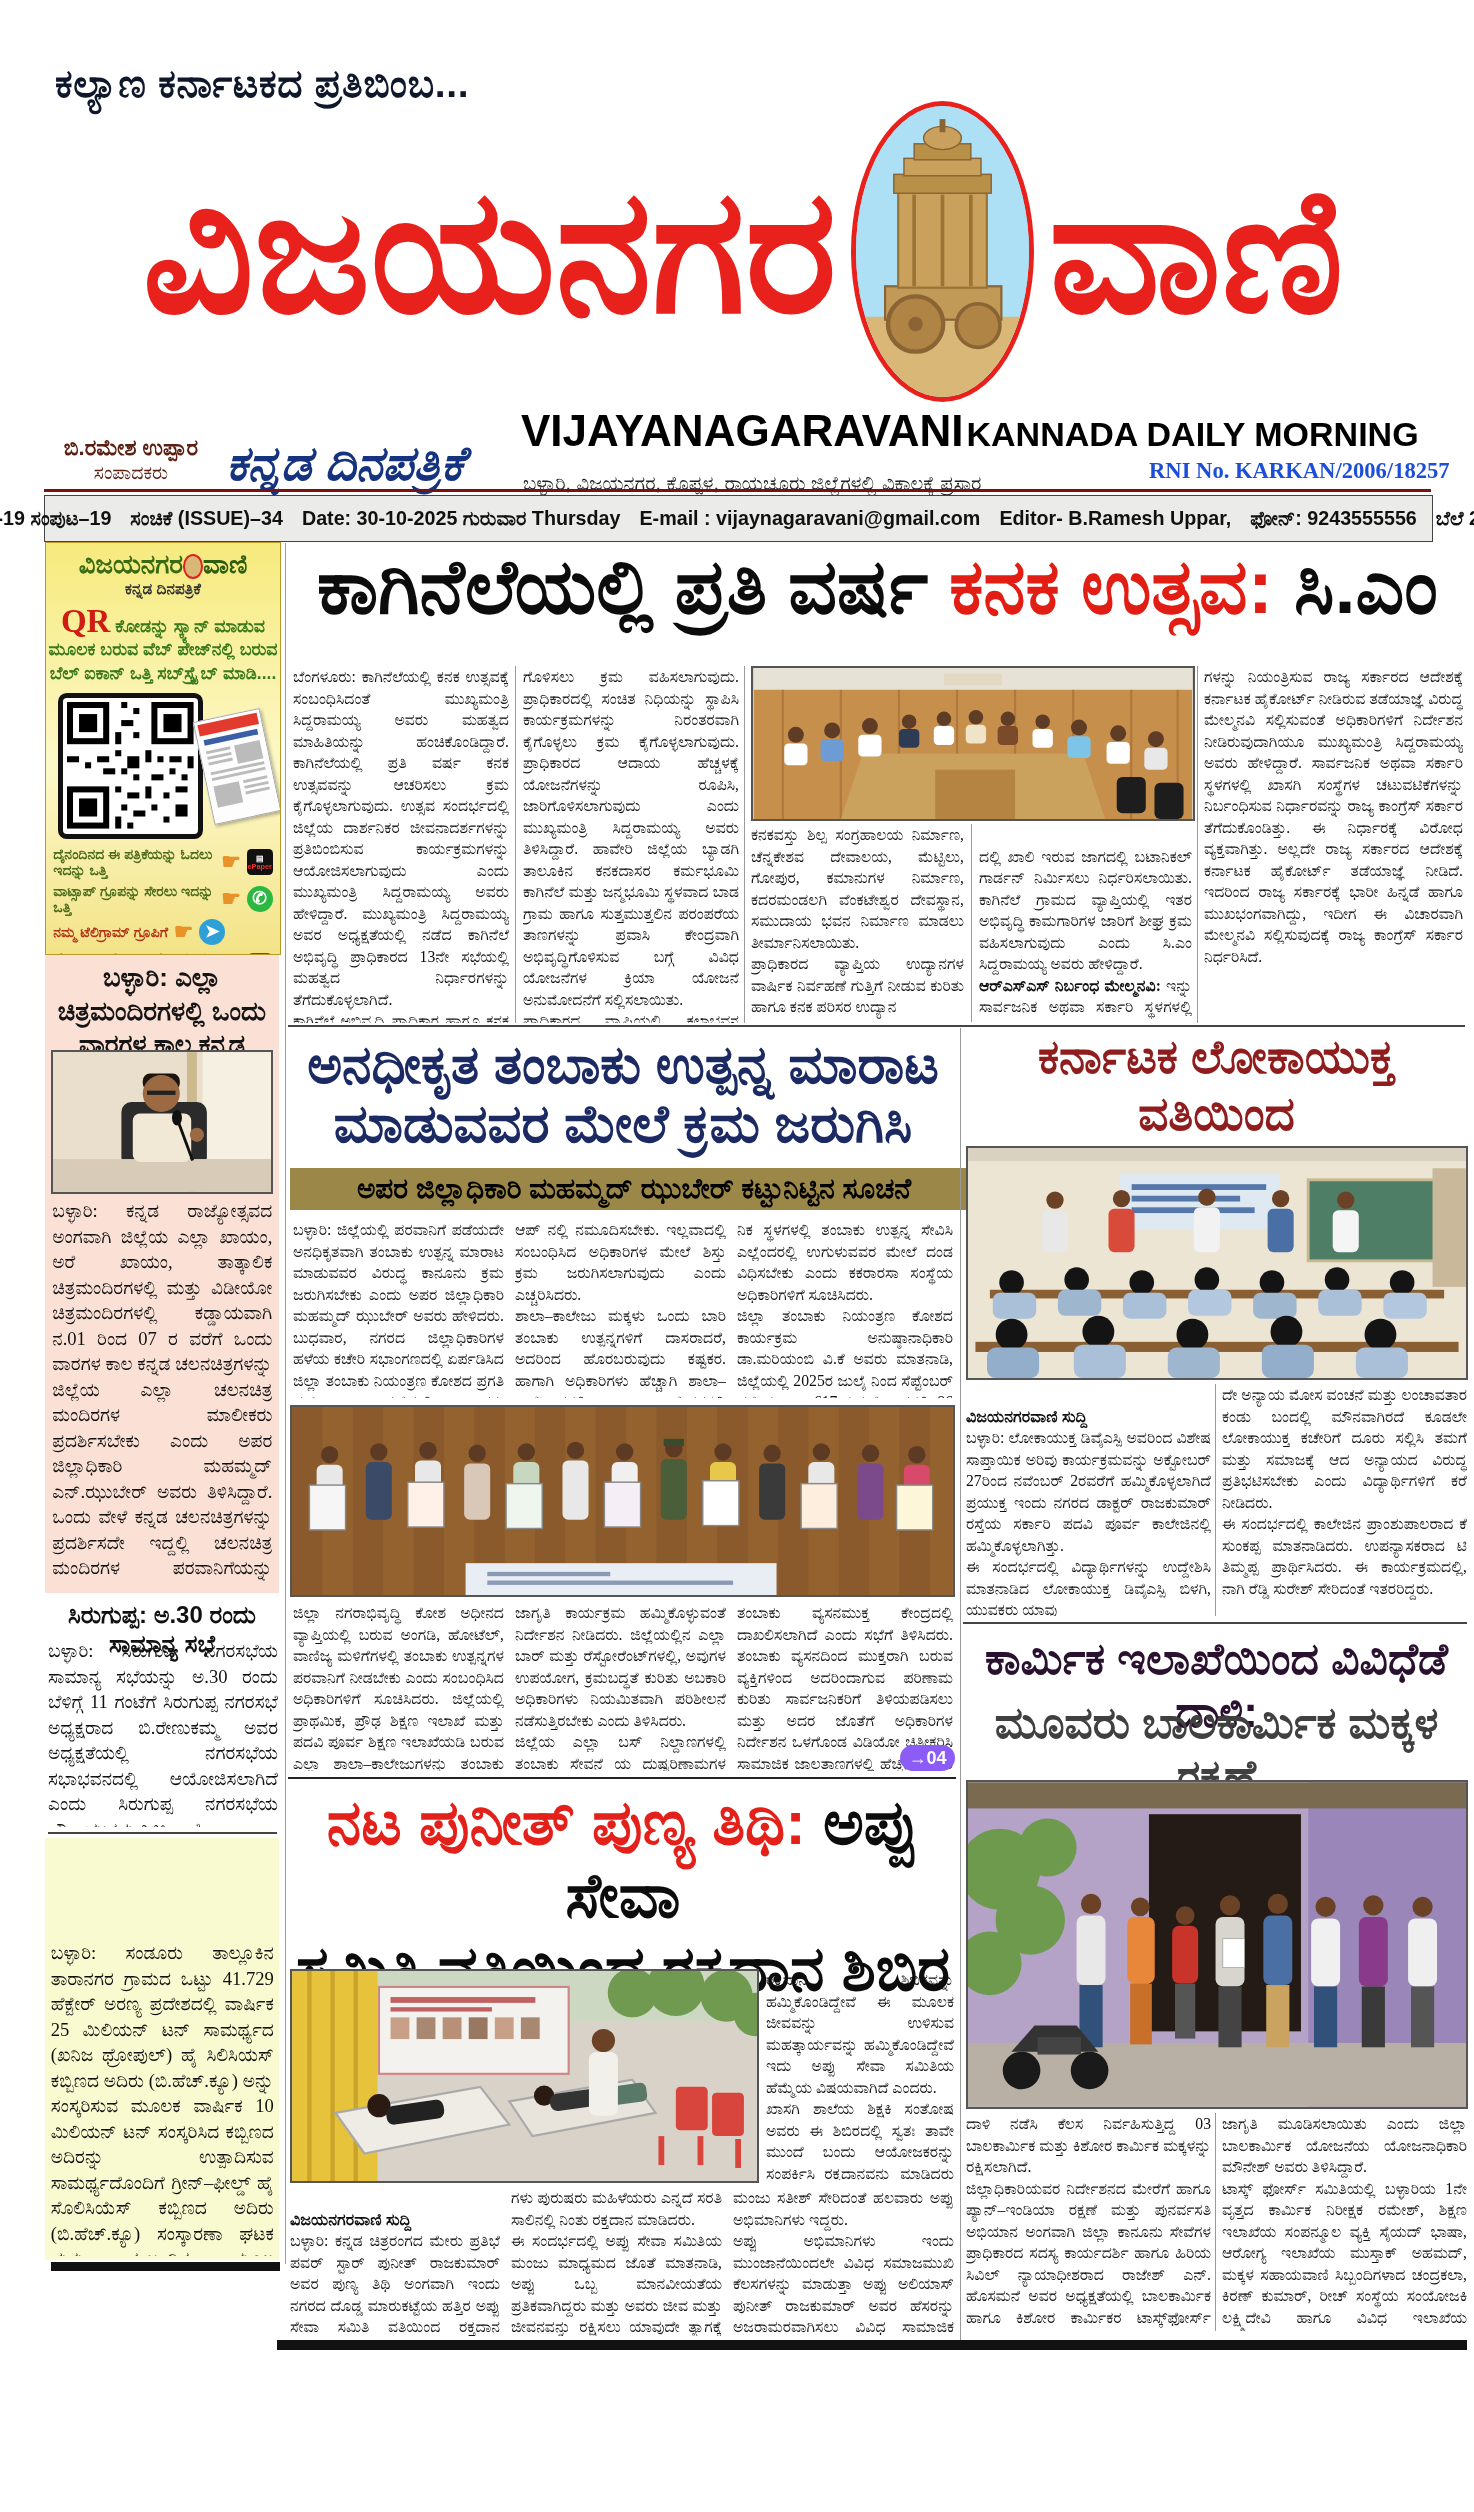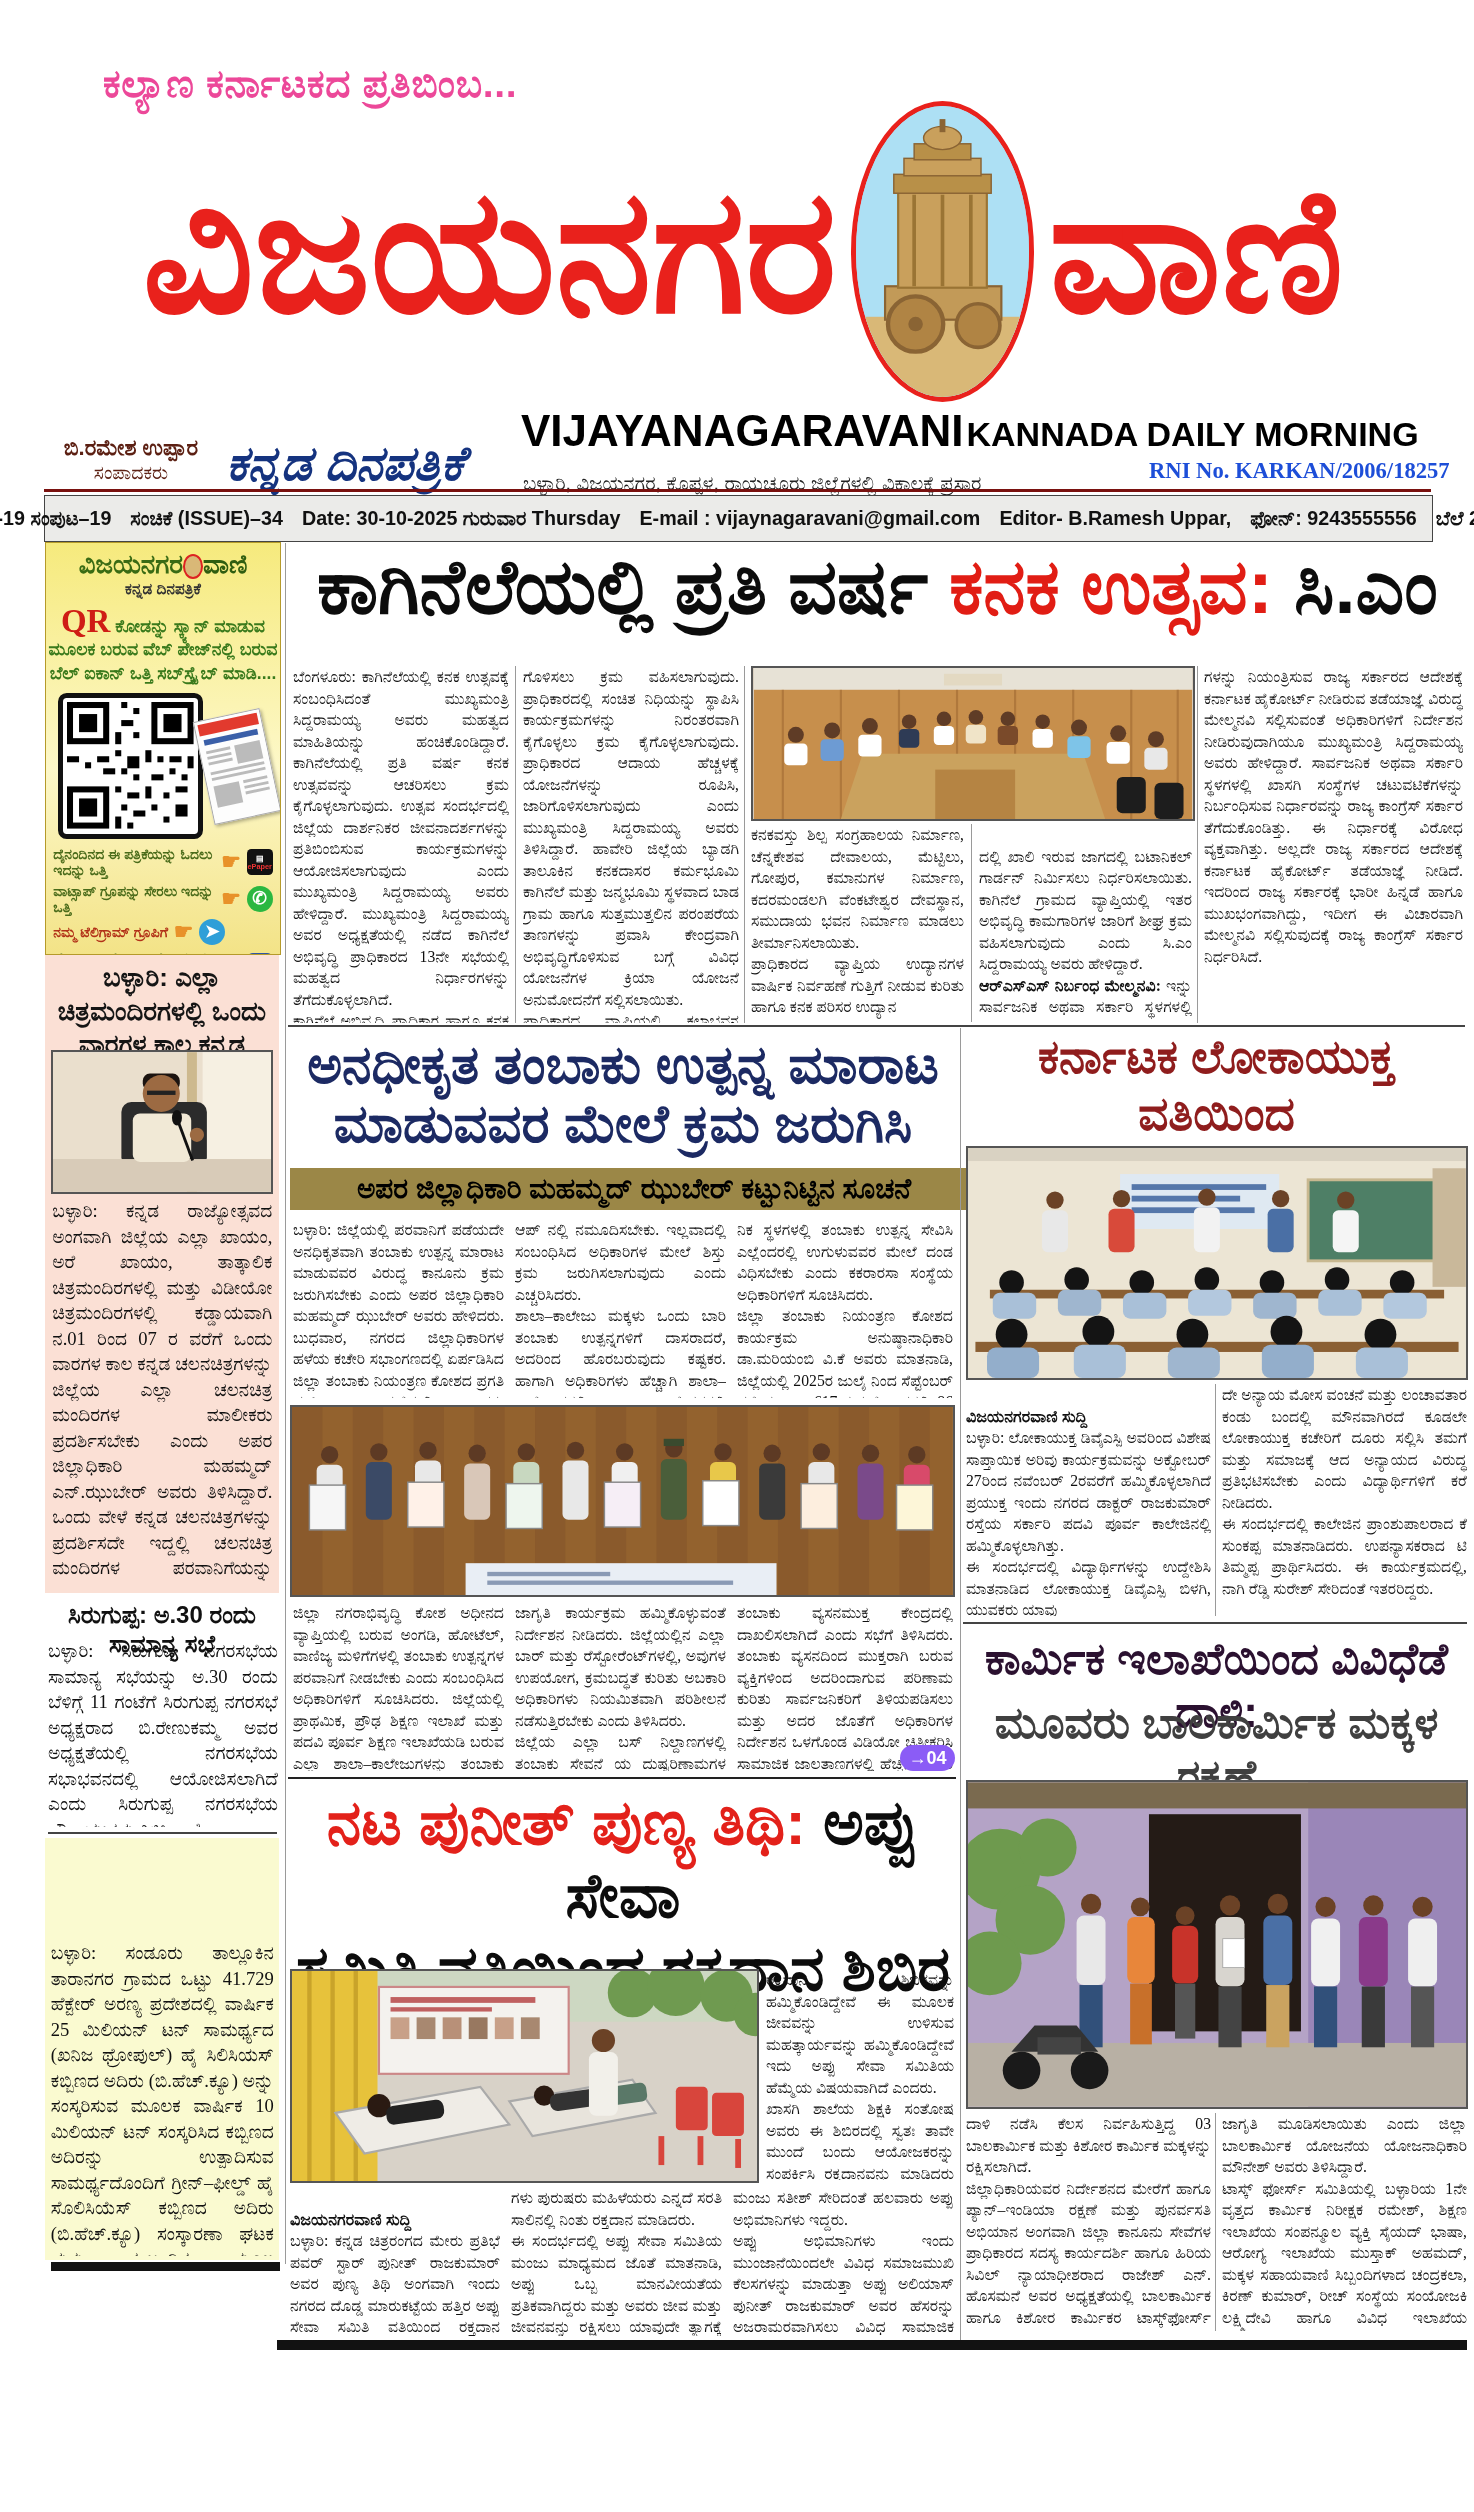"ಕಲ್ಯಾಣ ಕರ್ನಾಟಕದ ಪ್ರತಿಬಿಂಬ..." .tagline { color: #ec4899 -> #0f172a; margin-left: 48px -> none }
